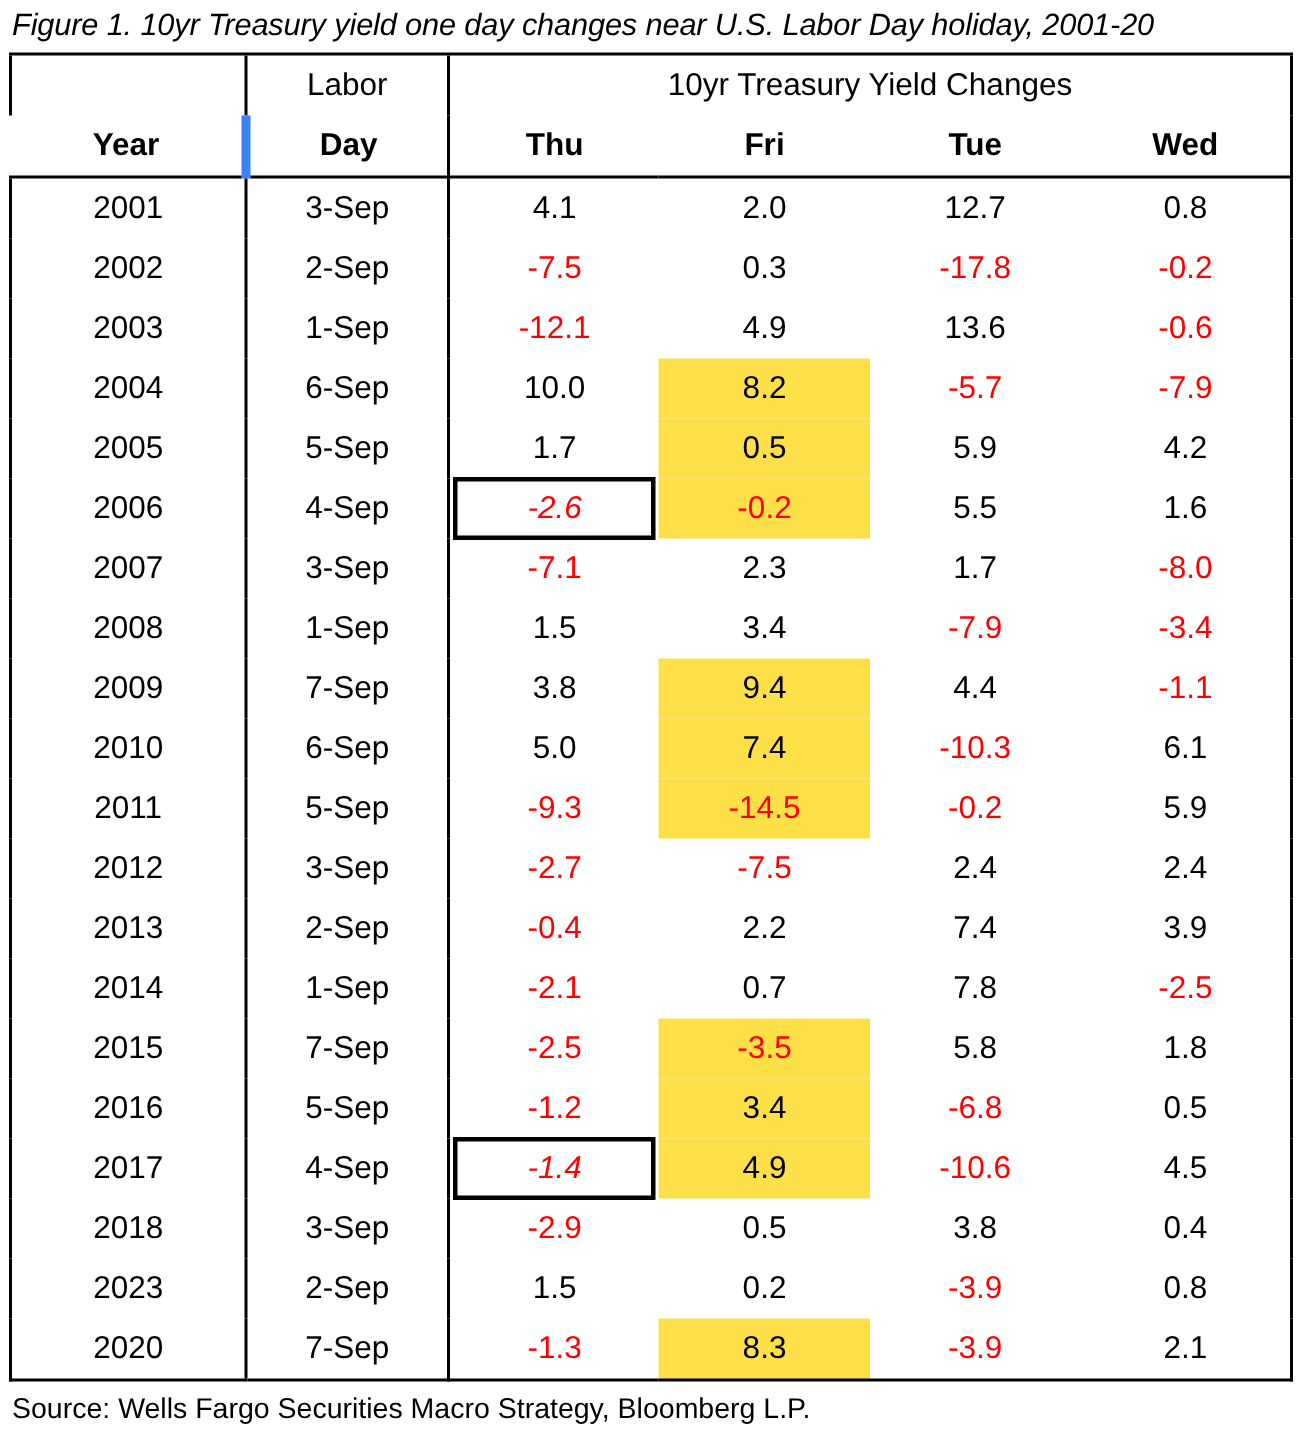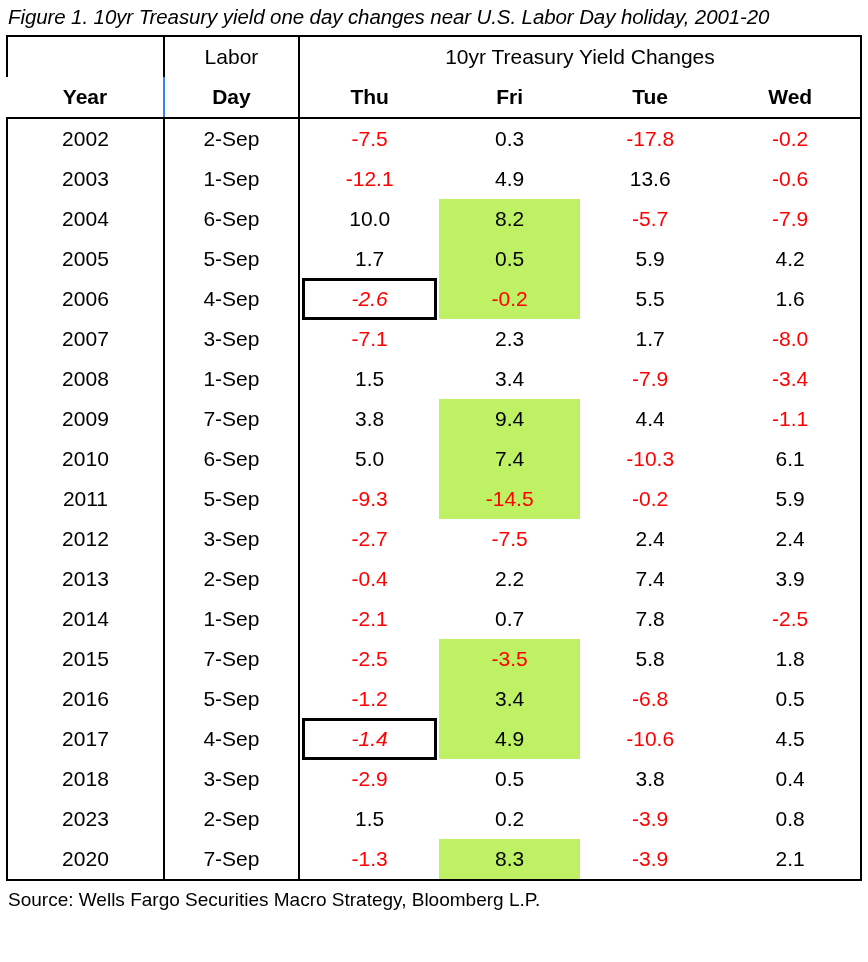"Day" tr.hdr2 th.labor-bot { border-left: 2px solid #3b82f6 -> 6px solid #3b82f6 }
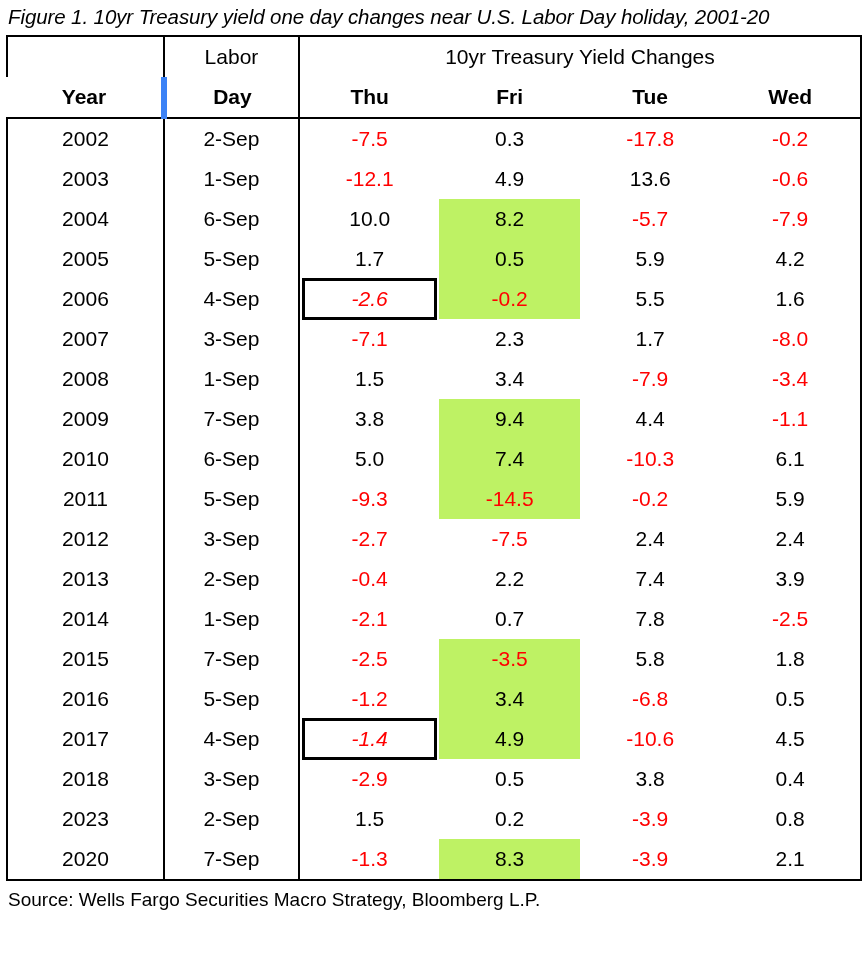"2001" tr { html: none -> <tr> <td>2001</td> <td>3-Sep</td> <td><span>4.1</span></td> <td><span>2.0</span></td> <td><span>12.7</span></td> <td><span>0.8</span></td> </tr> }
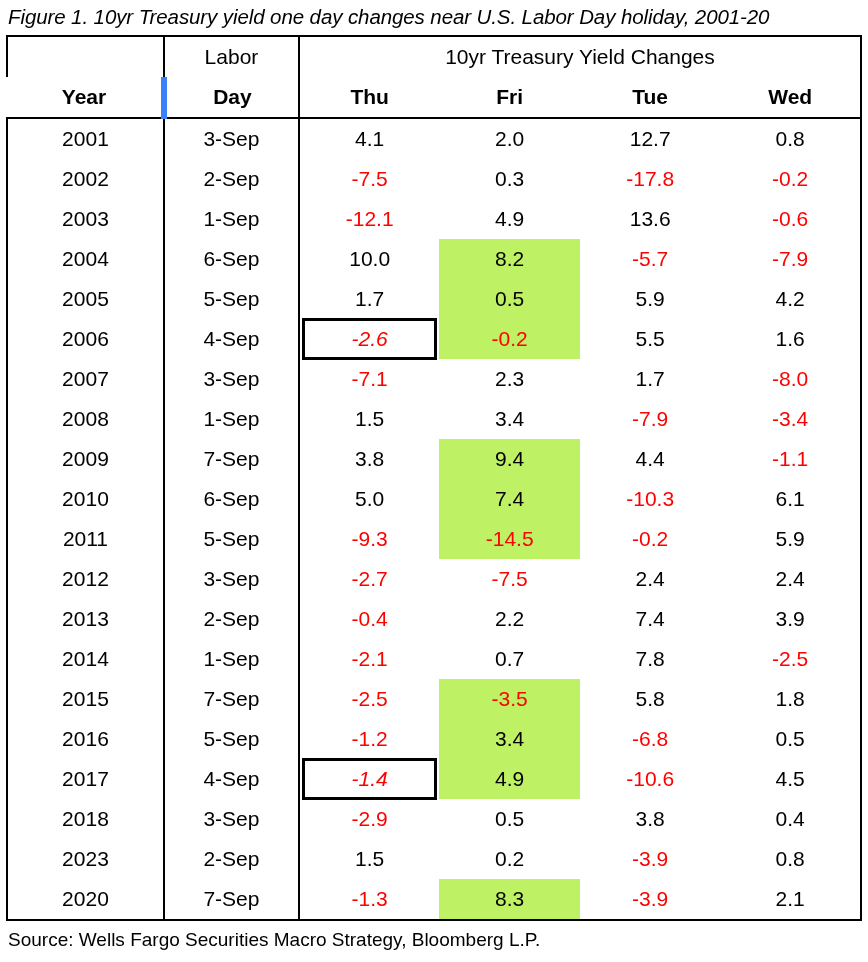"8.2" td.hl { background: #bef264 -> #fde047 }
